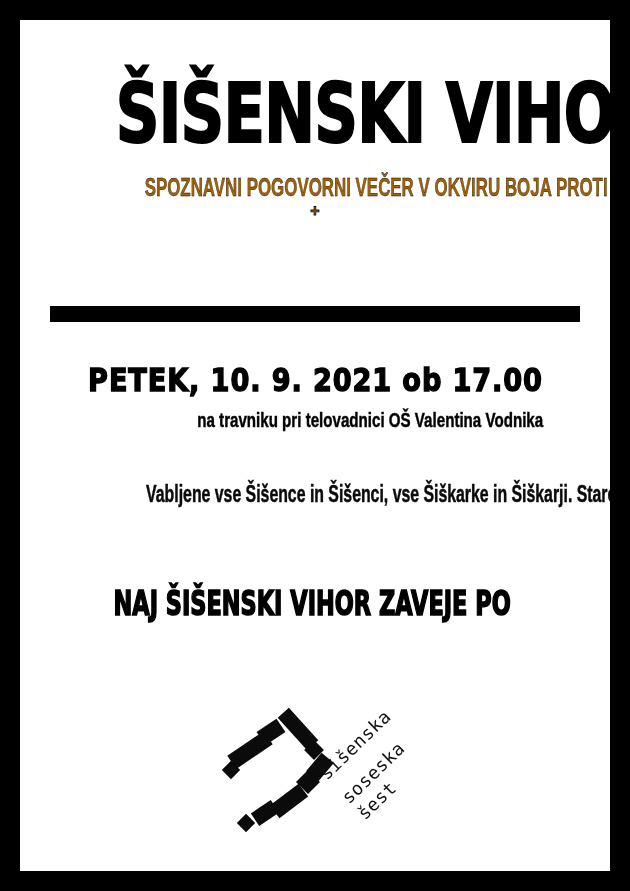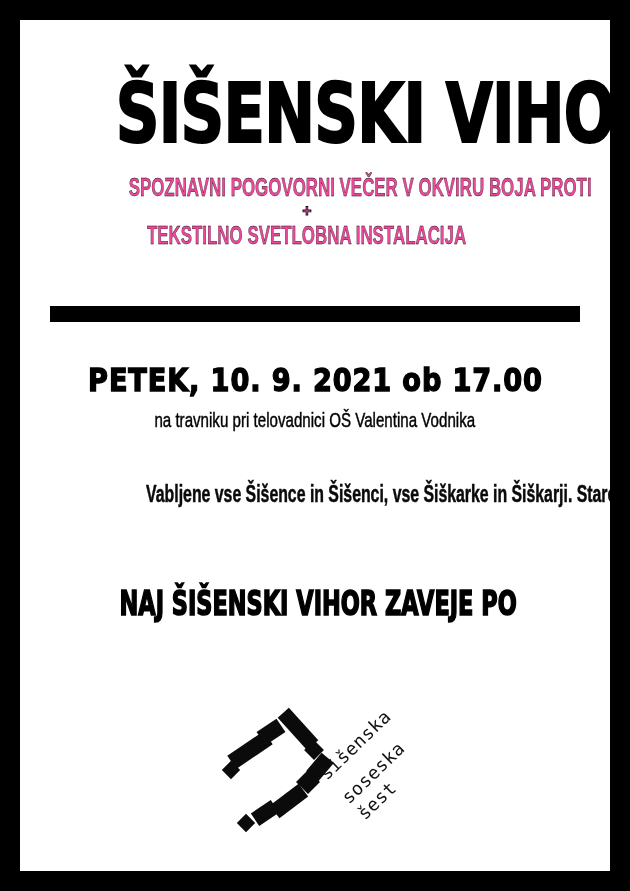"SPOZNAVNI POGOVORNI VEČER V OKVIRU" .subtitle { color: #ec4899 -> #a16207; left: 4px -> 20px }
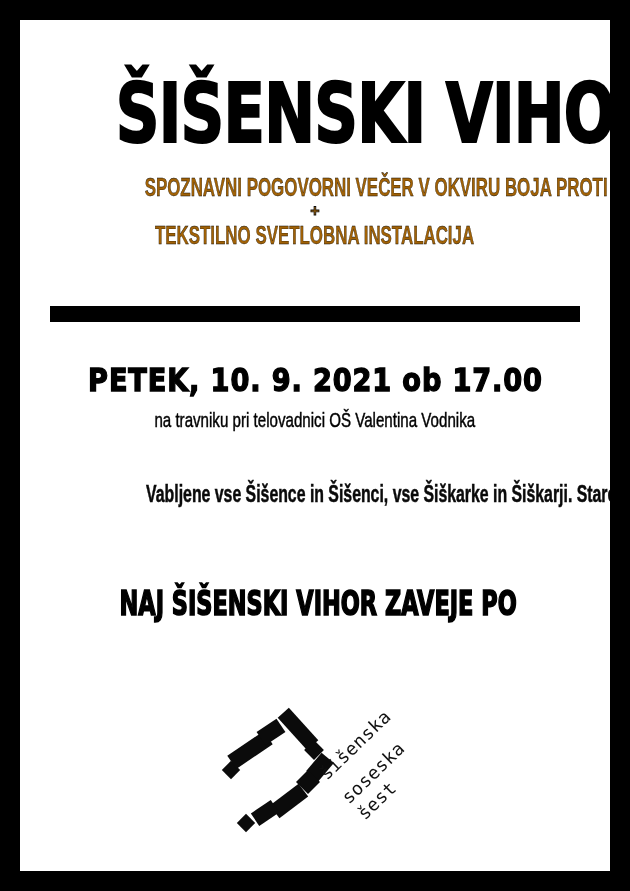"TEKSTILNO SVETLOBNA INSTALACIJA" div { html: <div><span>TEKSTILNO SVETLOBNA INSTALACIJA</span></div> -> none }
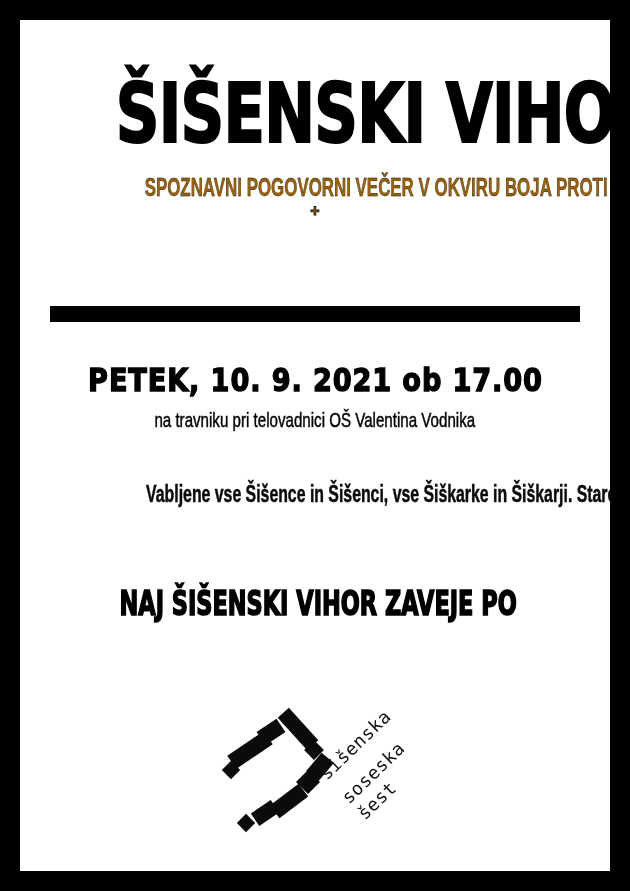"na travniku pri telovadnici OŠ" .location { font-weight: normal -> bold; text-align: none -> right }
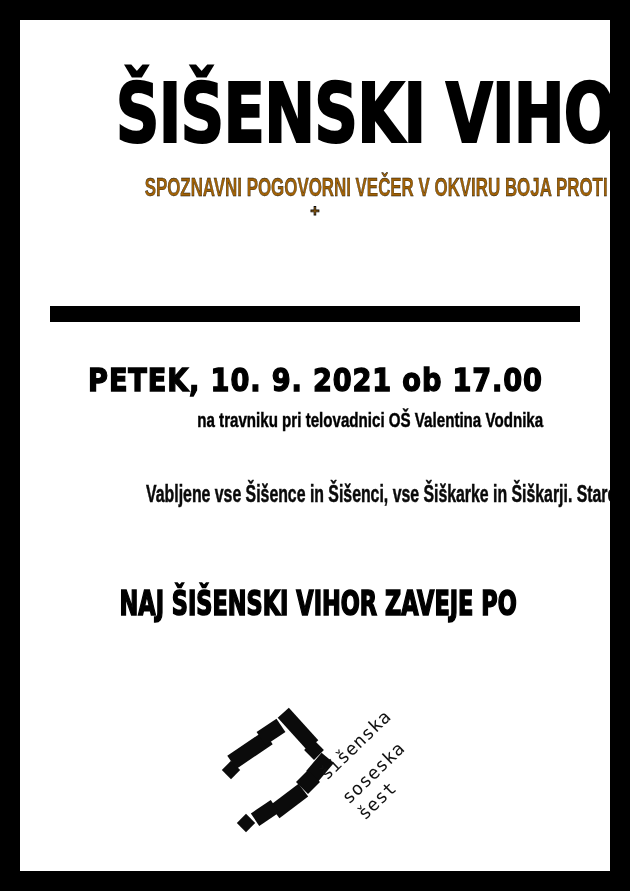"NAJ ŠIŠENSKI VIHOR ZAVEJE PO" .slogan { text-align: right -> left }
